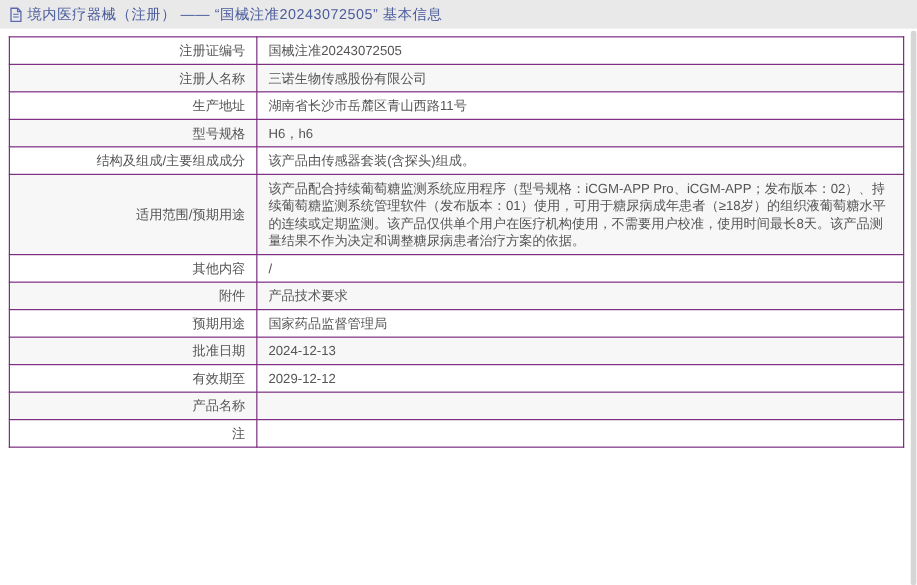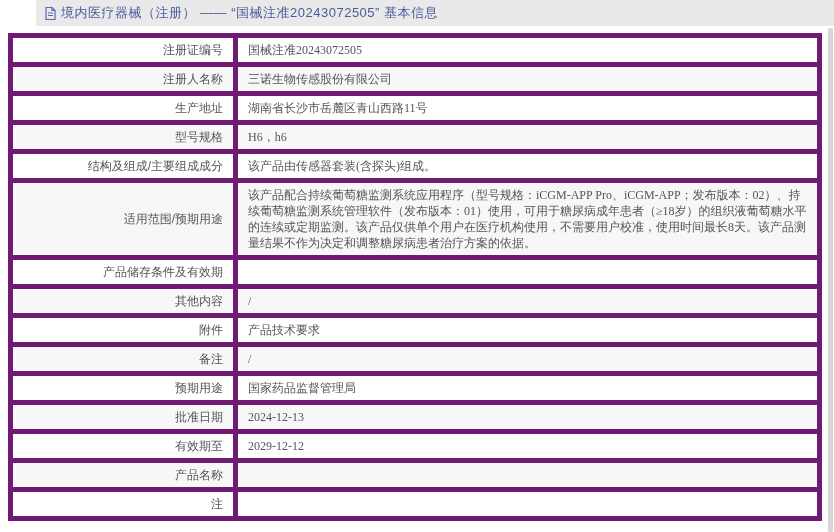"境内医疗器械（注册） —— “国械注准20243072505” 基本信息" .title-bar { margin-left: 36px -> none }
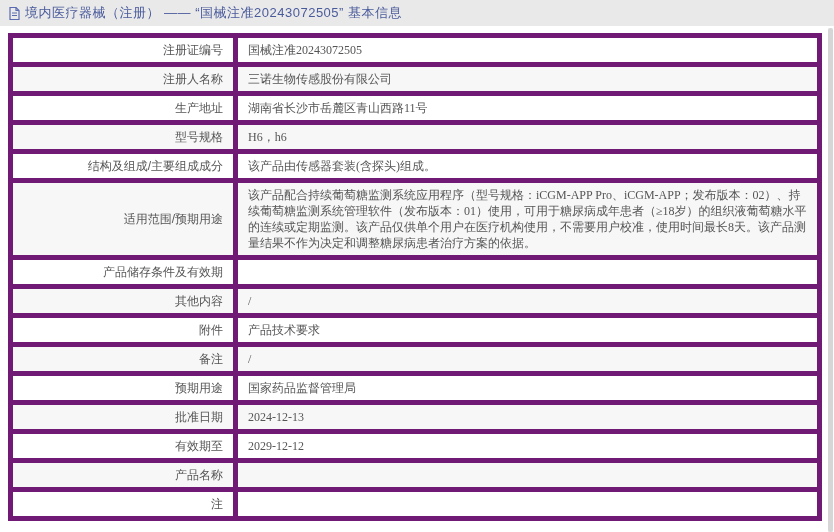"注册证编号" table.info-table td { border: 5px solid #701a75 -> 1px solid #701a75 }
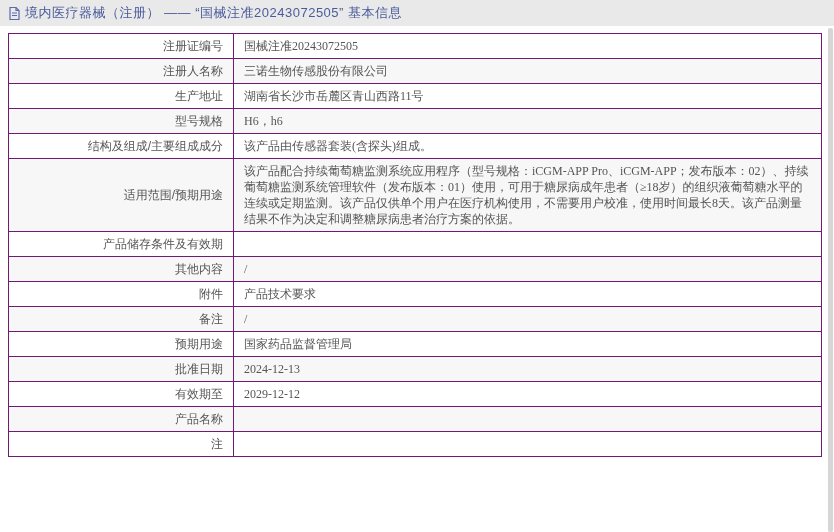"国械注准20243072505" td.row-value { font-family: Liberation Serif, serif -> none }
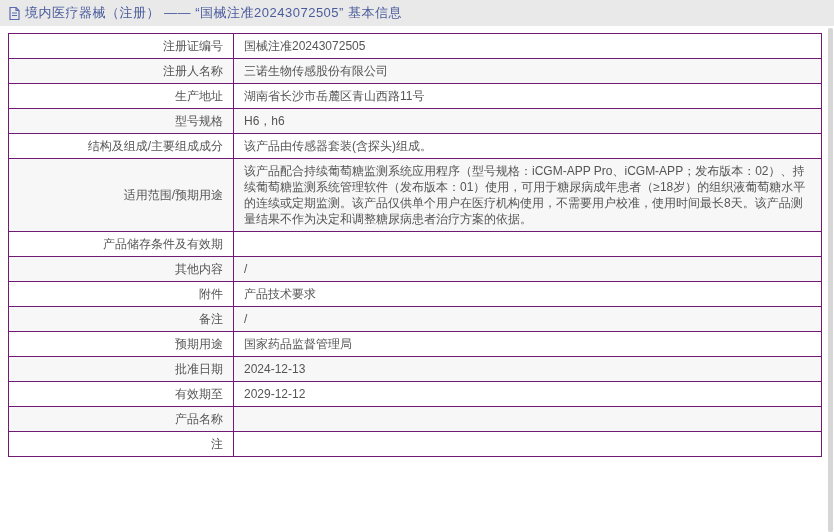"产品储存条件及有效期" tr { html: <tr> <td>产品储存条件及有效期</td> <td></td> </tr> -> none }
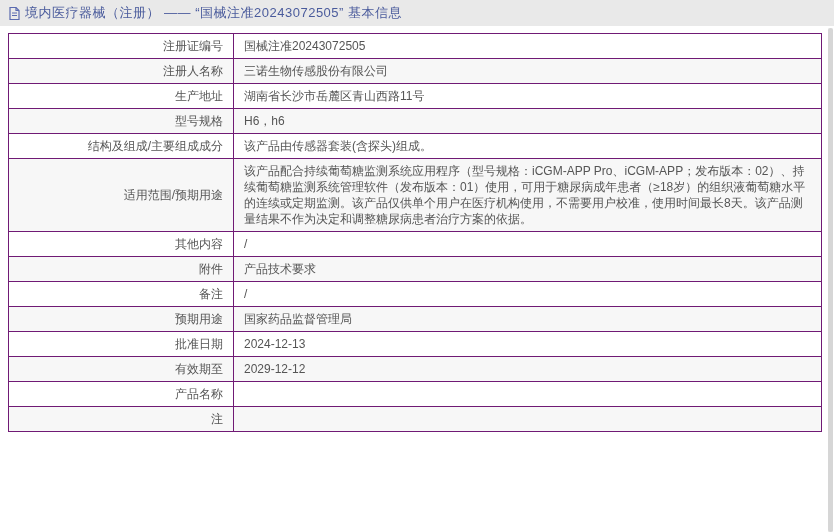"备注" tr { html: <tr> <td>备注</td> <td>/</td> </tr> -> none }
